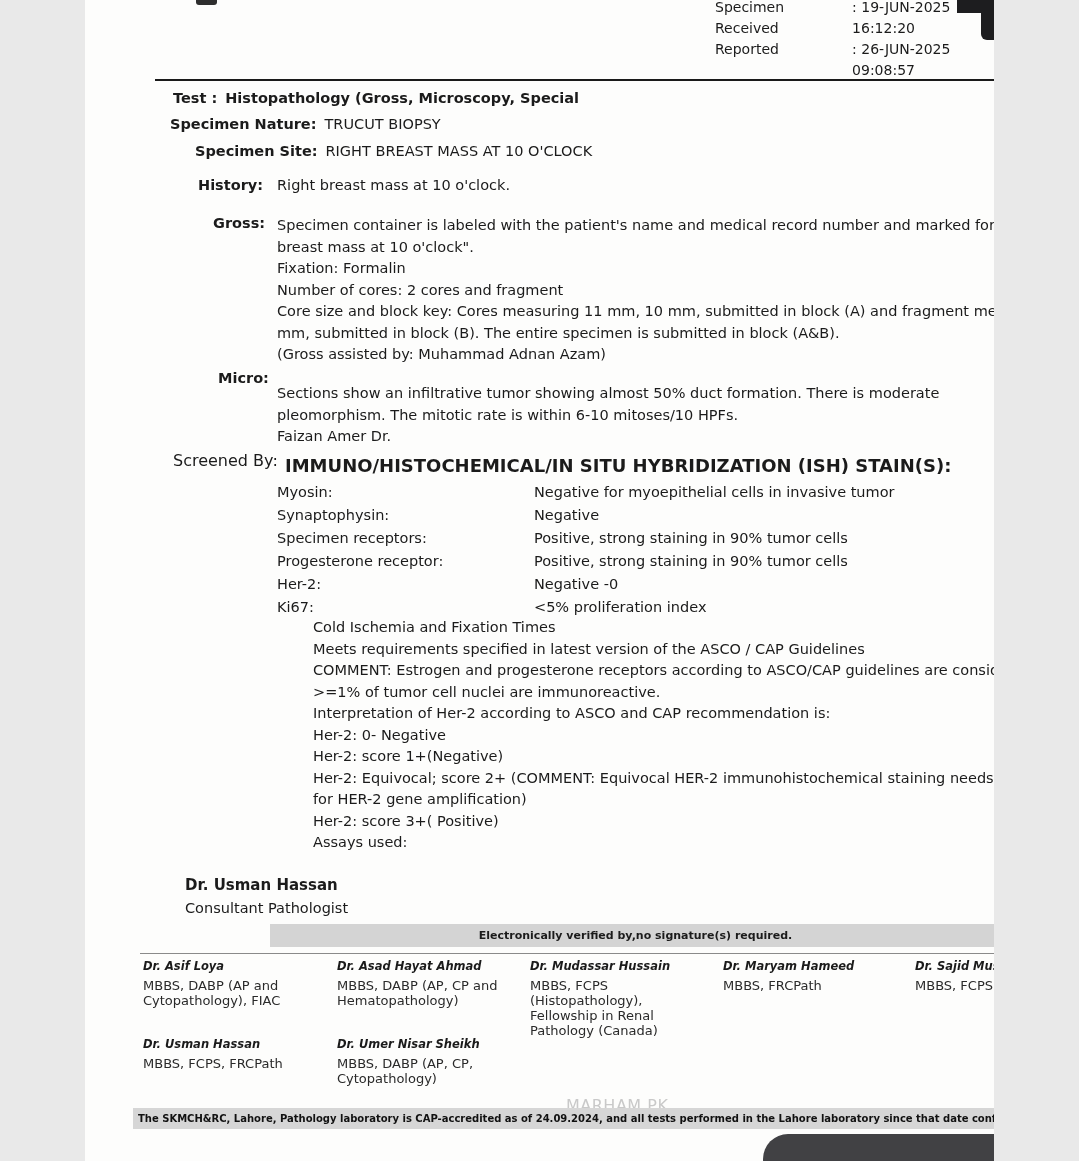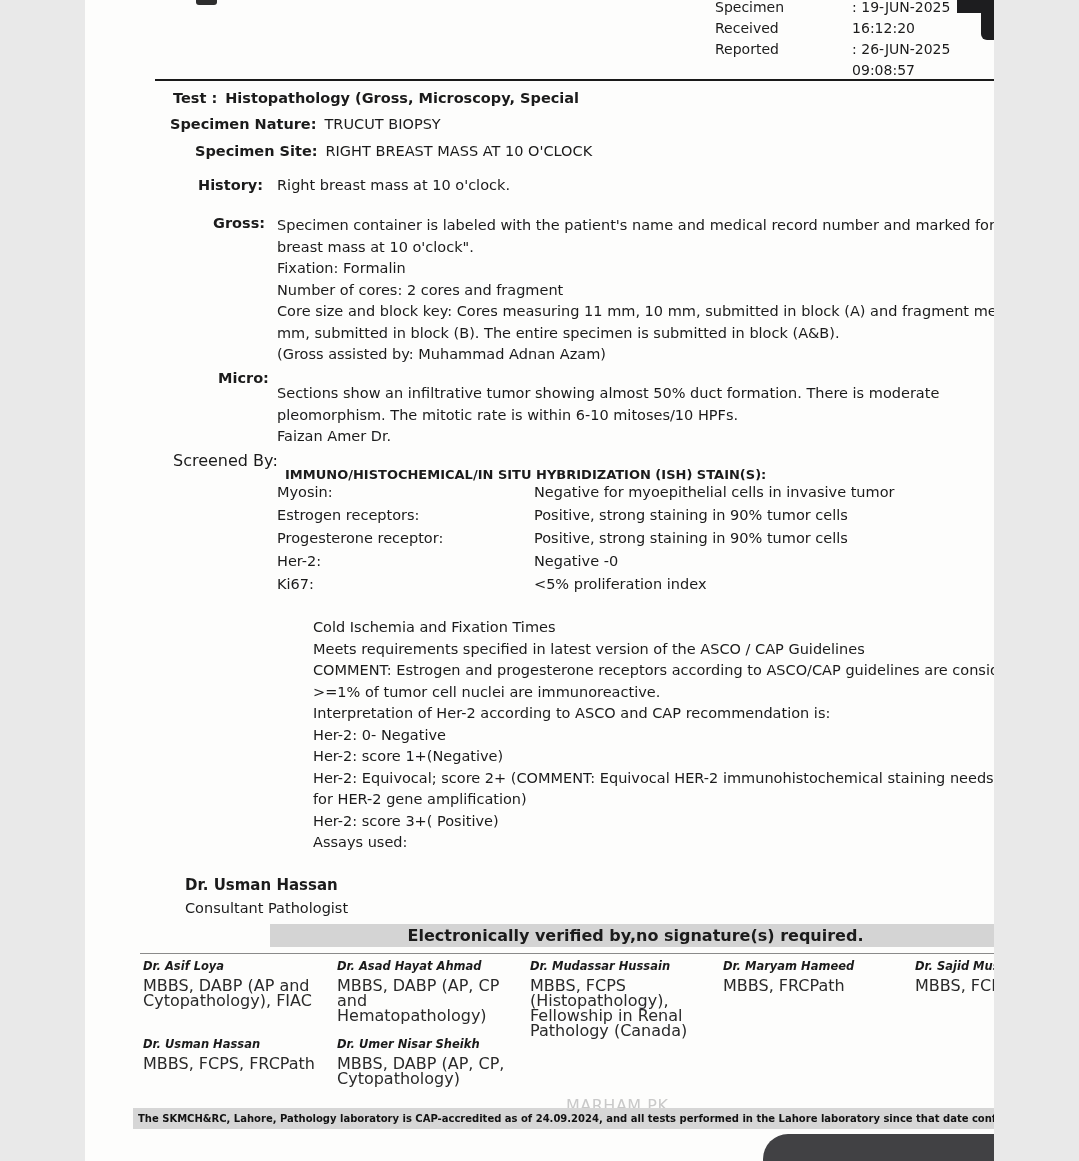"IMMUNO/HISTOCHEMICAL/IN SITU" .stains-heading { font-size: 13px -> 18px; top: 467px -> 455px }
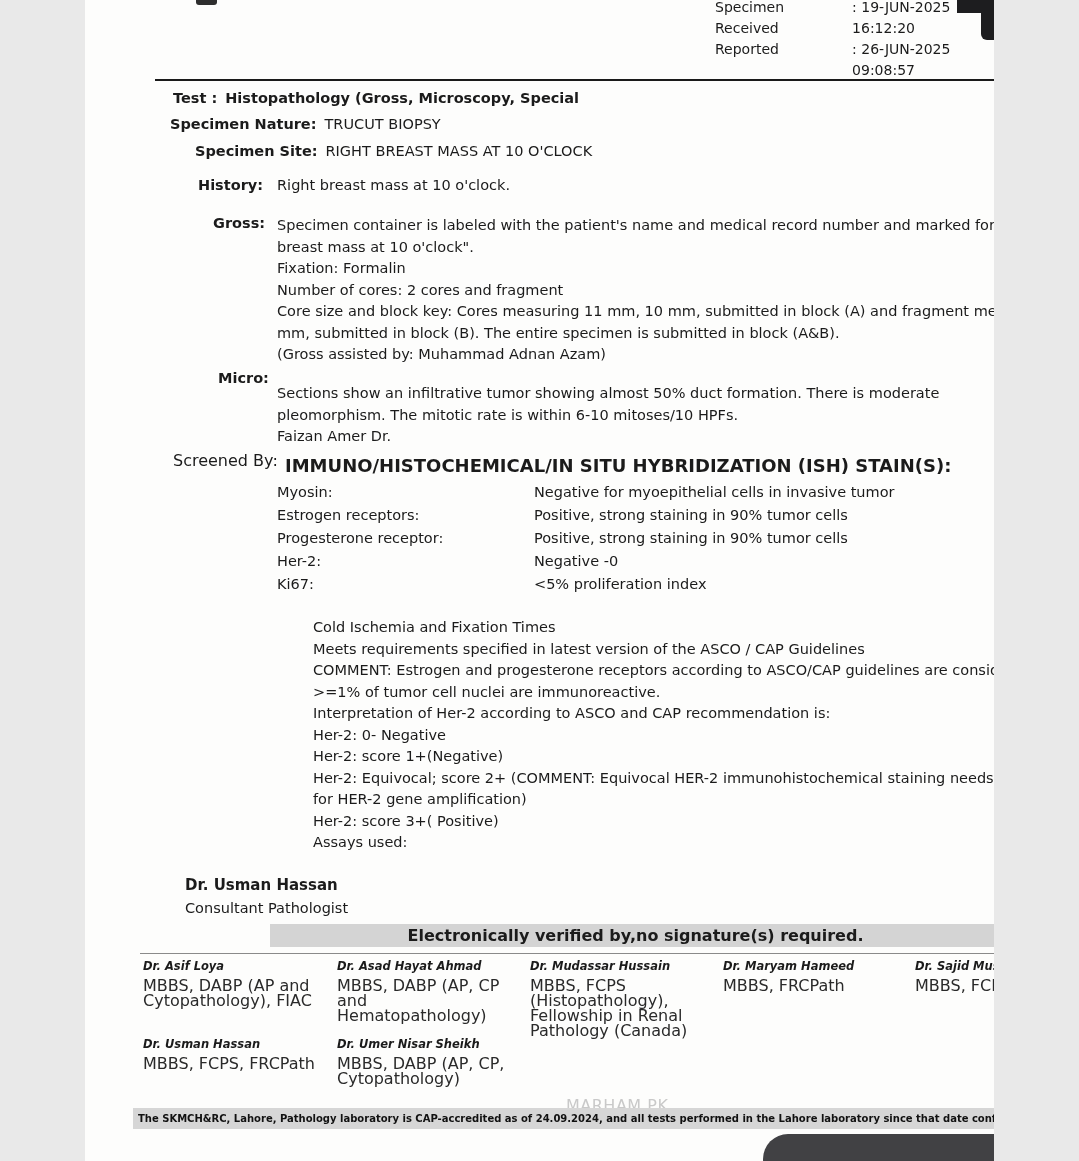"Synaptophysin:" div.stain-row { html: none -> <div> <span>Synaptophysin:</span> <span>Negative</span> </div> }
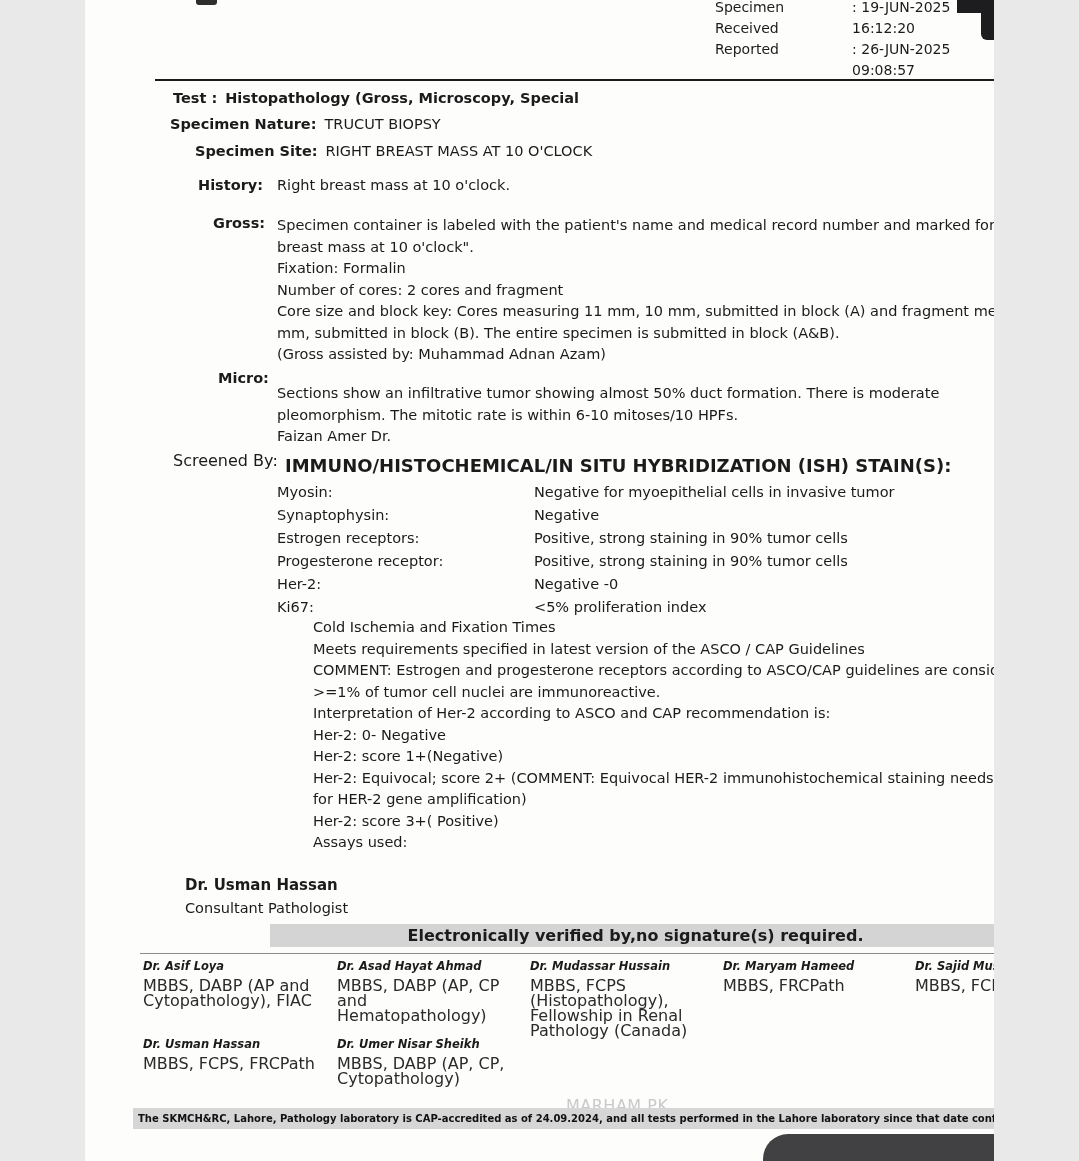"Estrogen receptors:" span.stain-name { text: Estrogen -> Specimen }
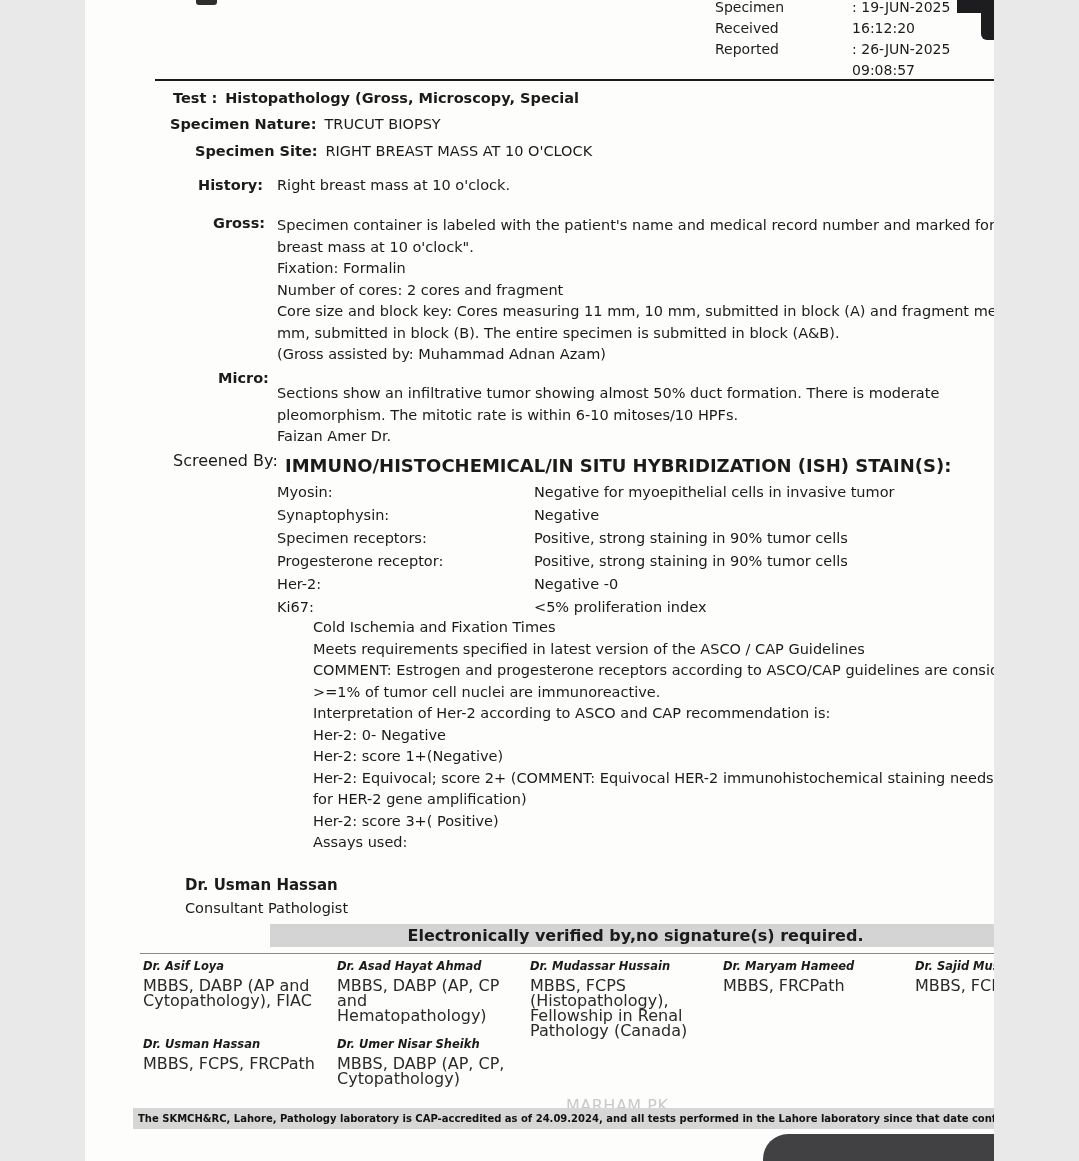"Electronically verified by,no" .verify-bar { font-size: 16px -> 11px }
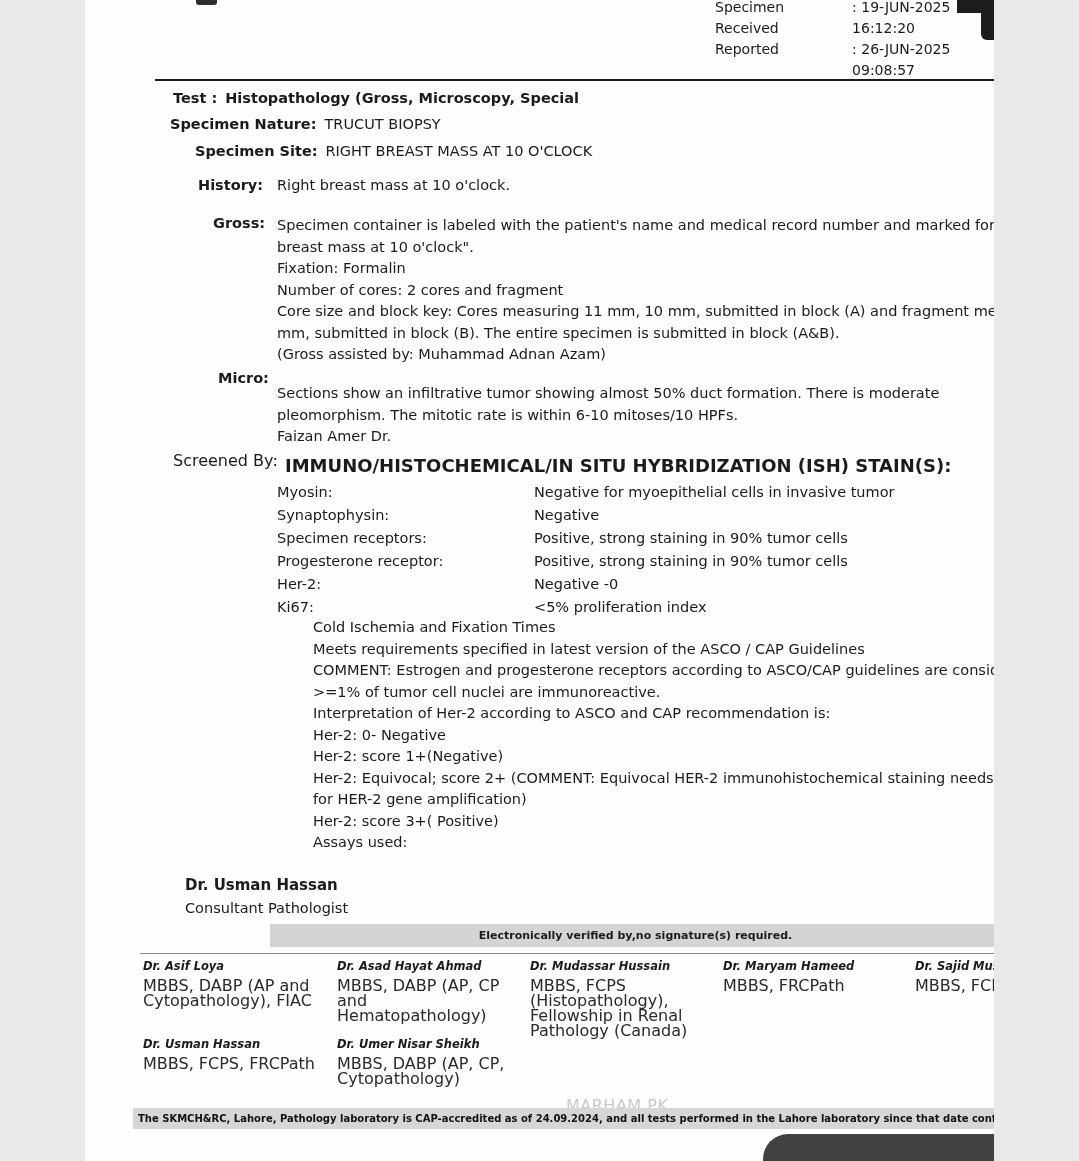"MBBS, DABP (AP and Cytopathology)," .sig-creds { font-size: 16px -> 13px }
